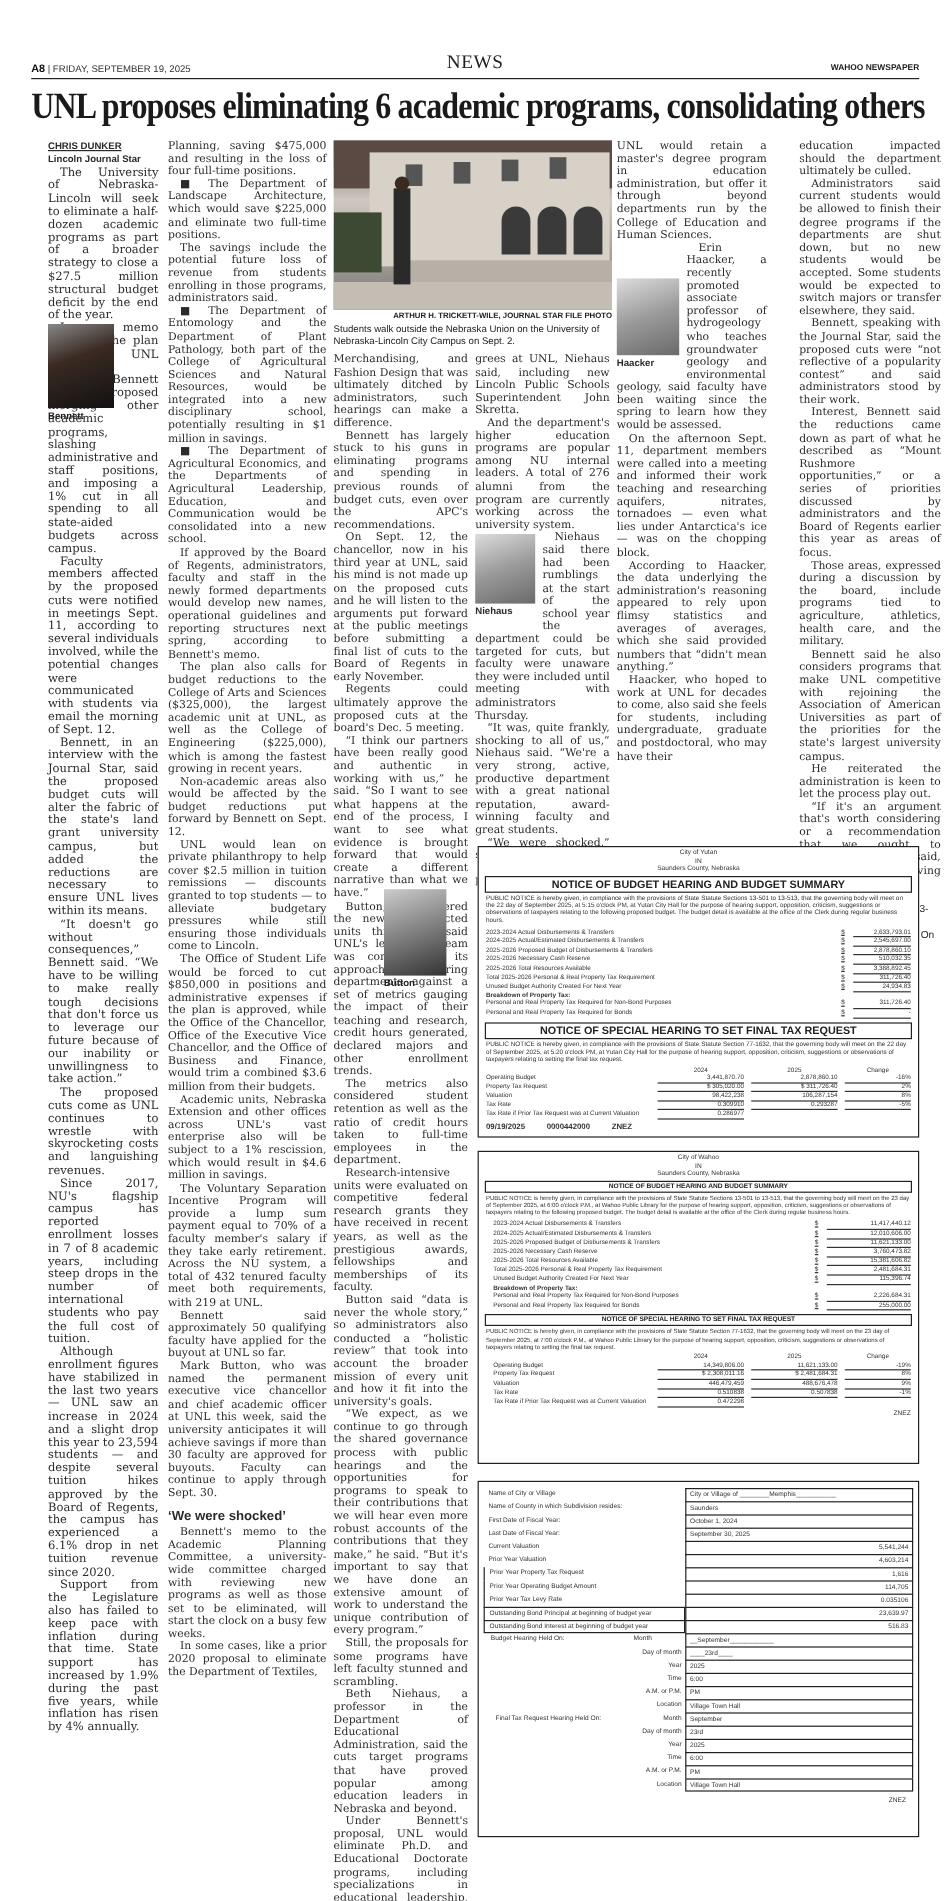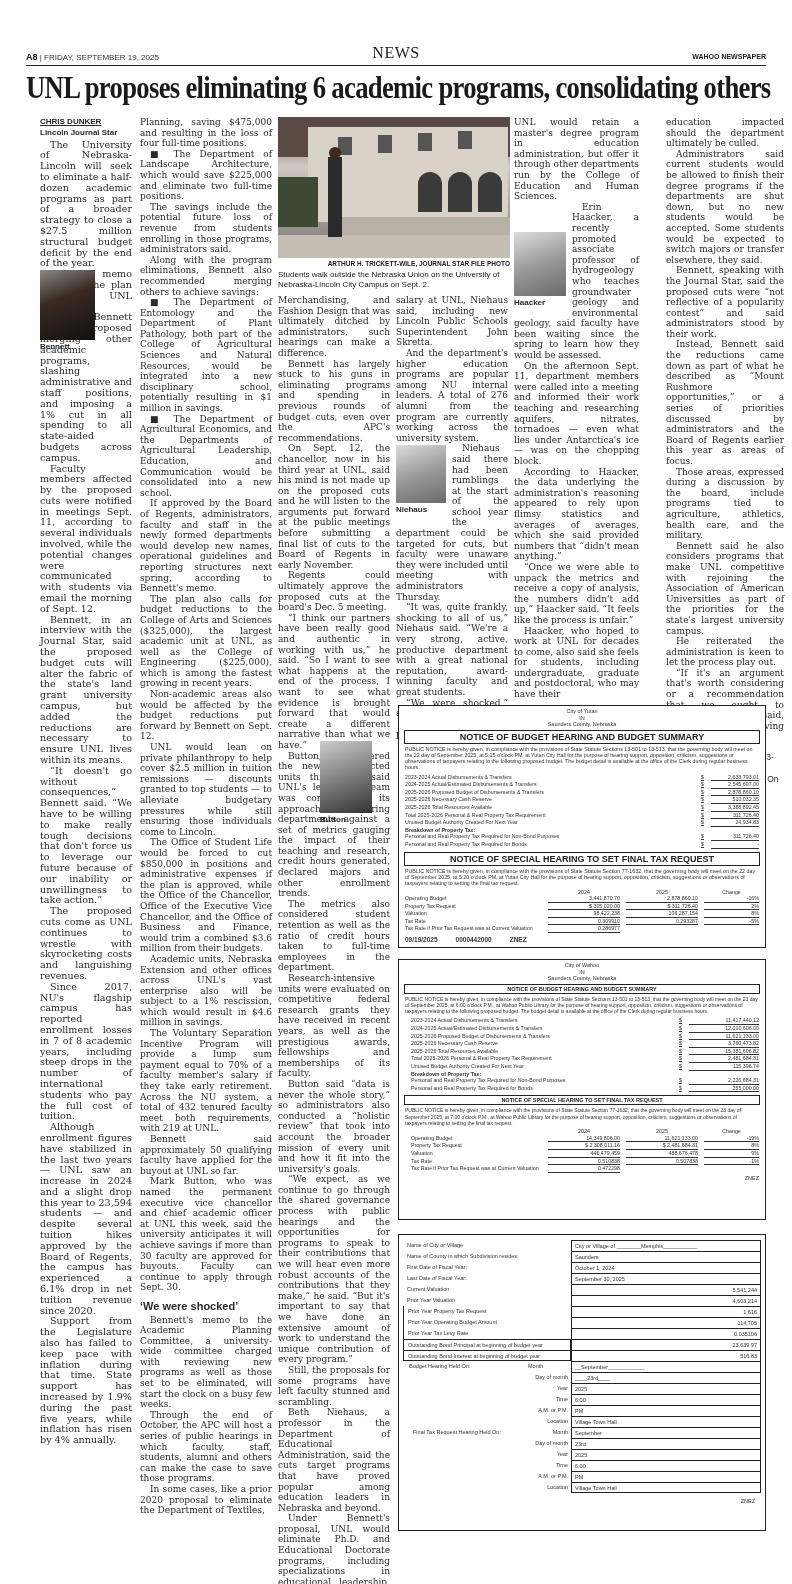"UNL would retain a master's" p { text: other -> beyond }
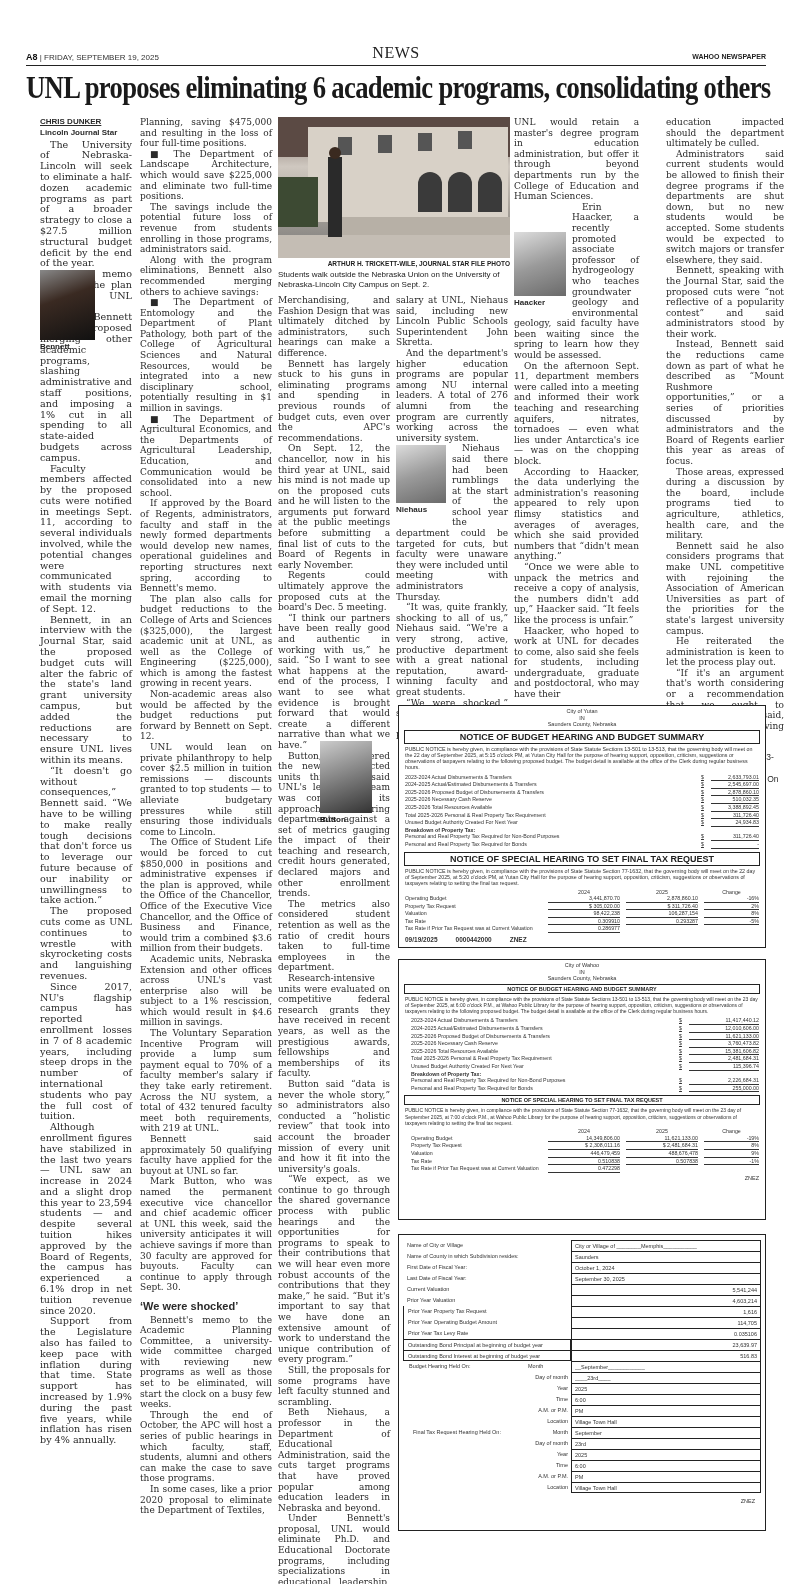"Along with the program eliminations," p { html: <p>Along with the program eliminations, Bennett also recommended merging others to achieve savings:</p> -> none }
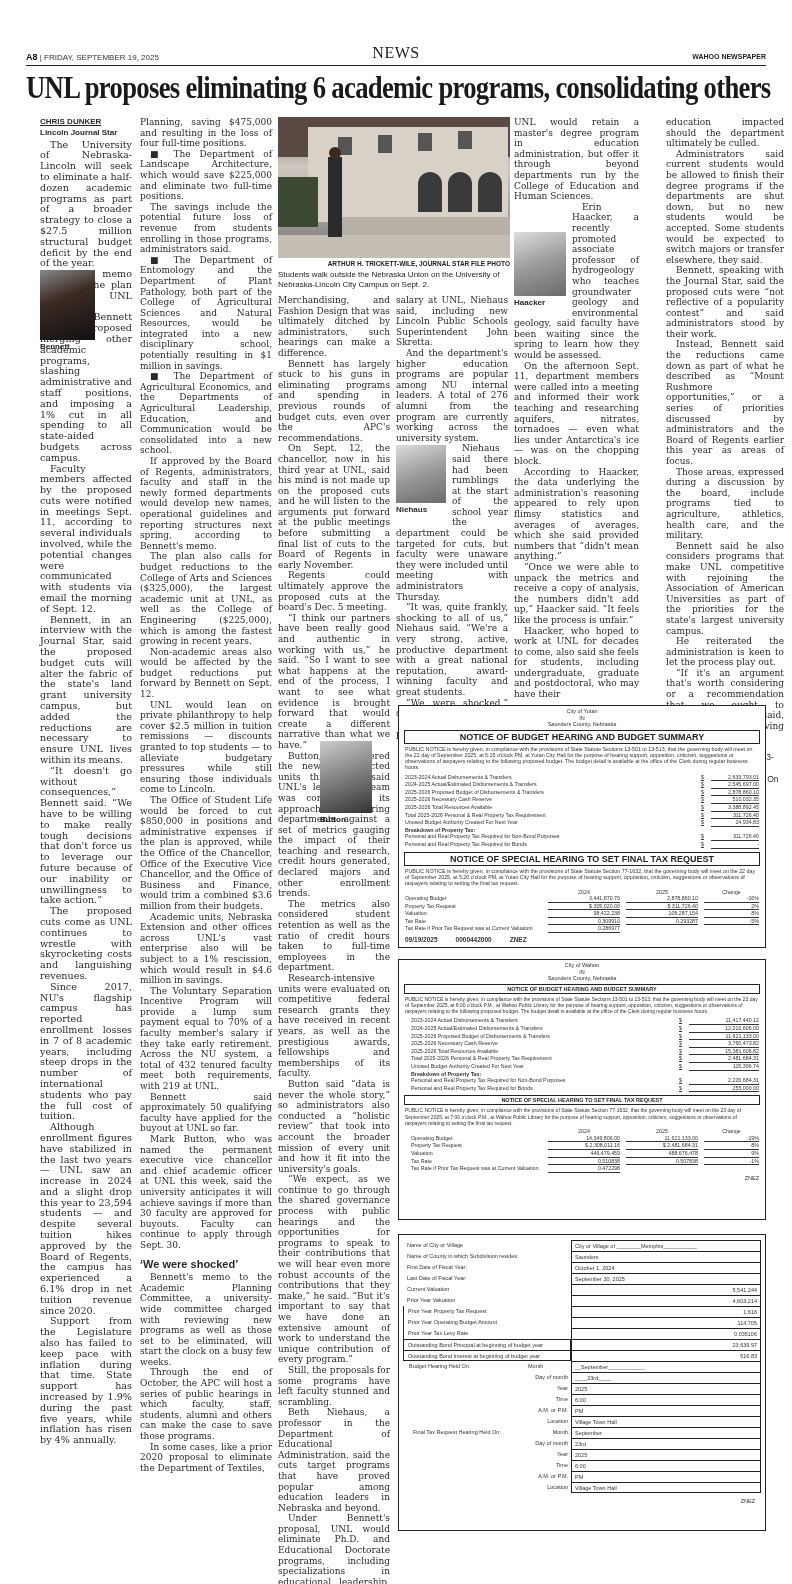"salary at UNL, Niehaus said," p { text: salary -> grees }
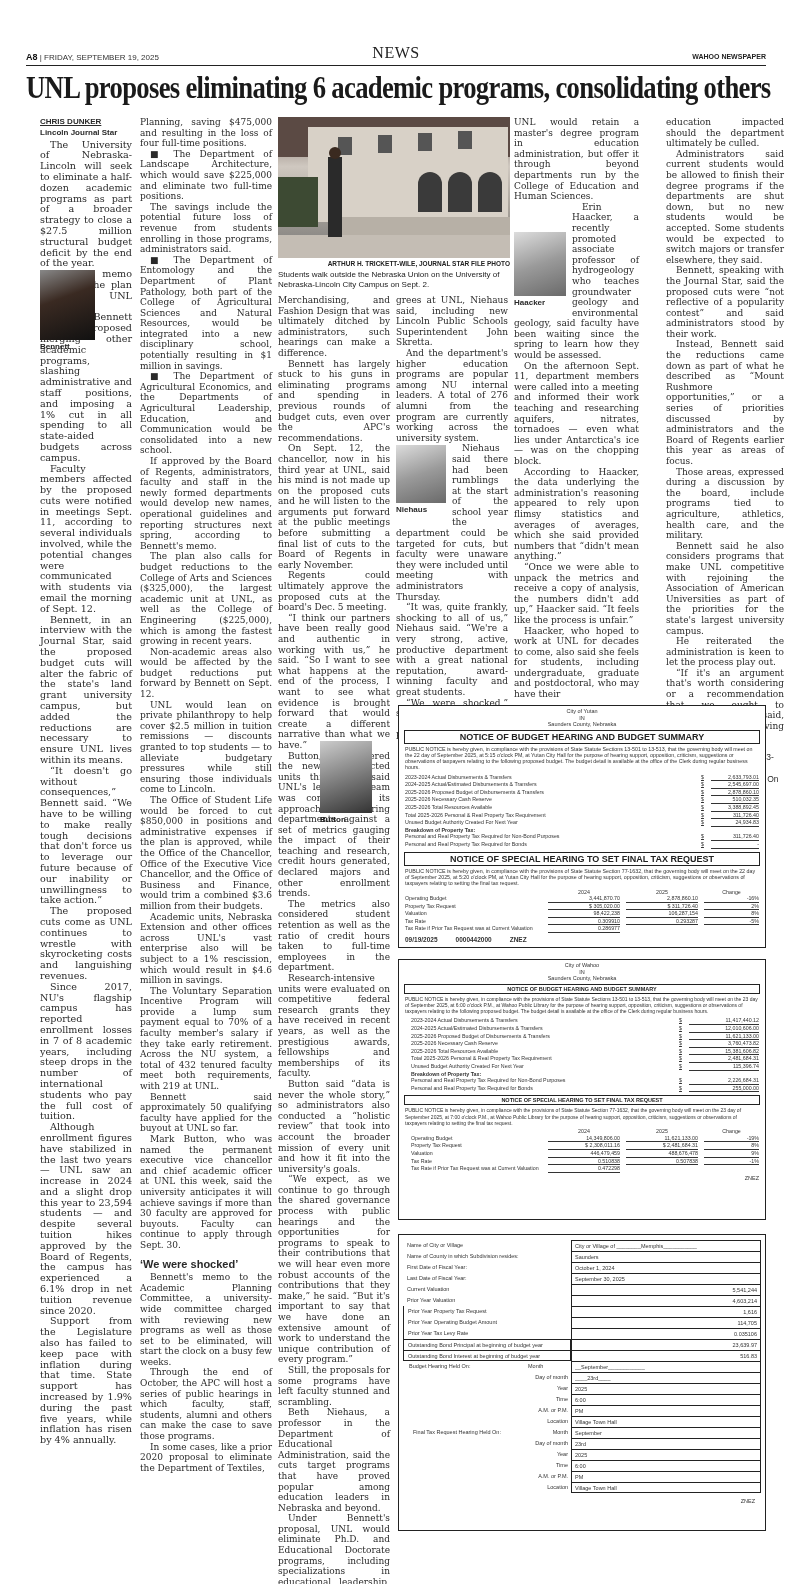"Instead, Bennett said the reductions" p { text: Instead -> Interest }
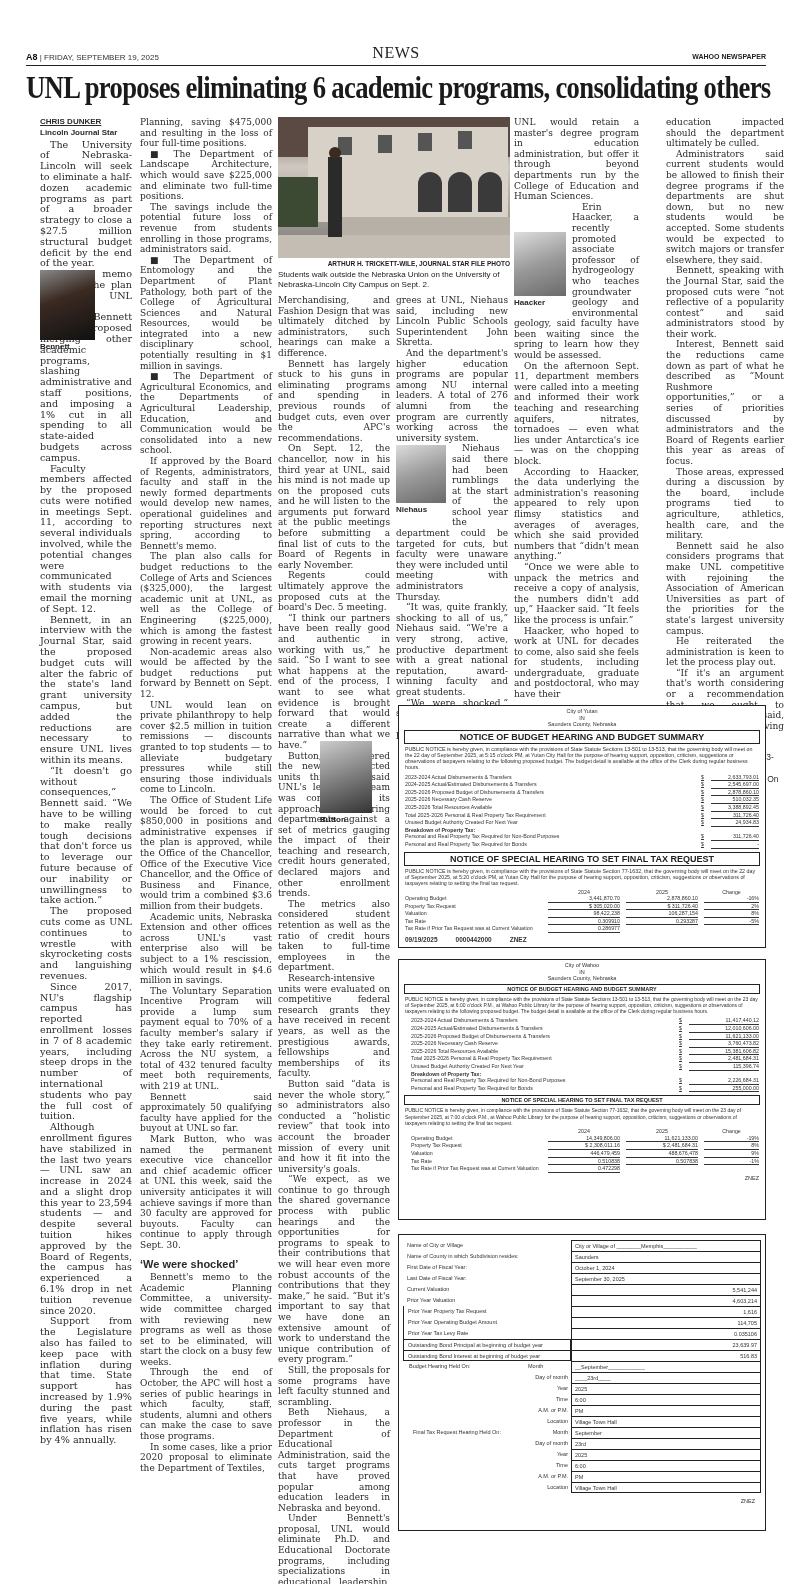"“Once we were able to" p { html: <p>“Once we were able to unpack the metrics and receive a copy of analysis, the numbers didn't add up,” Haacker said. “It feels like the process is unfair.”</p> -> none }
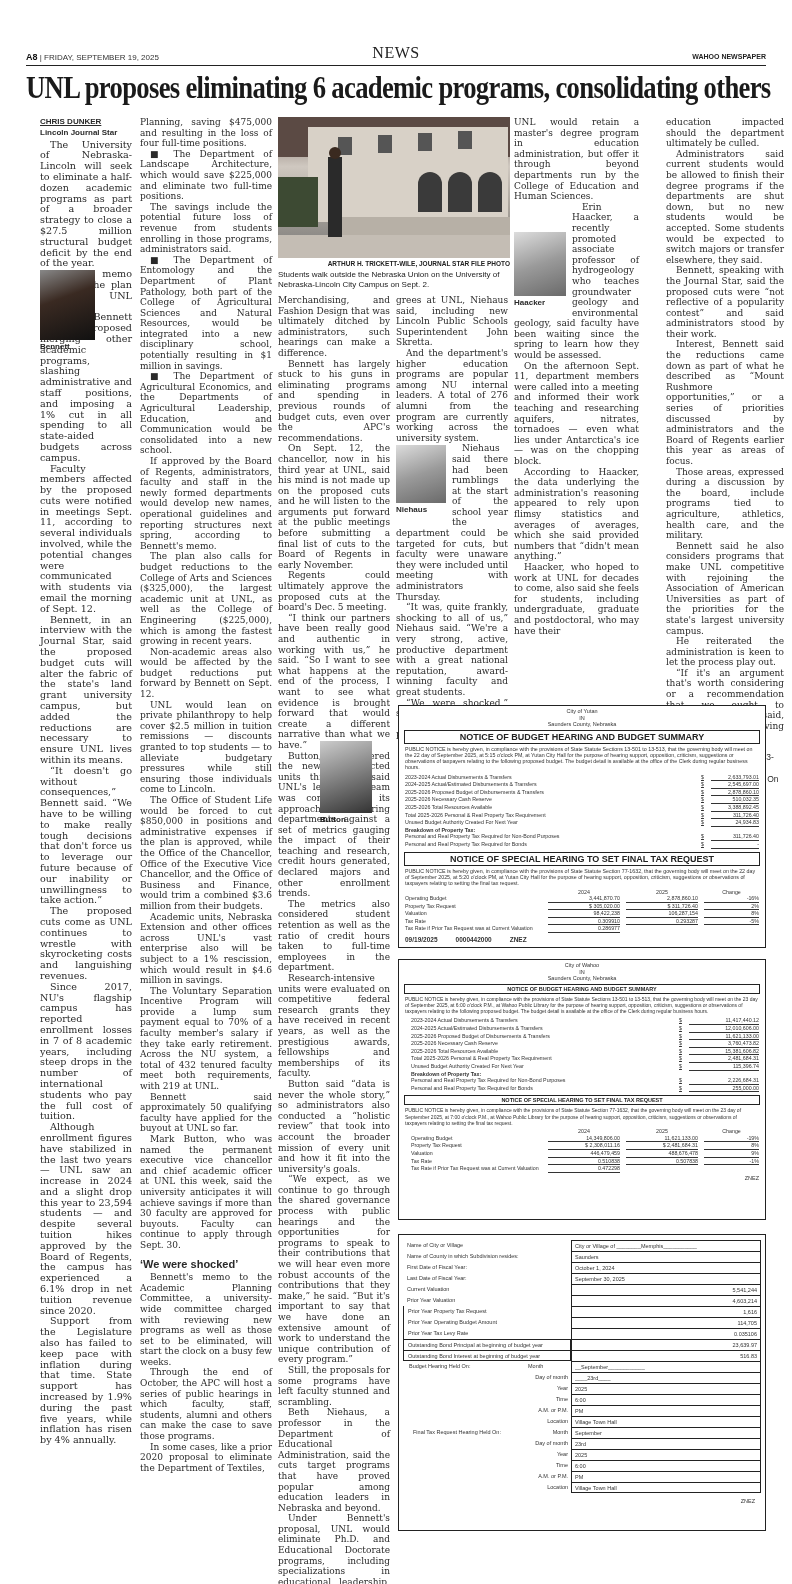"Through the end of October," p { html: <p>Through the end of October, the APC will host a series of public hearings in which faculty, staff, students, alumni and others can make the case to save those programs.</p> -> none }
